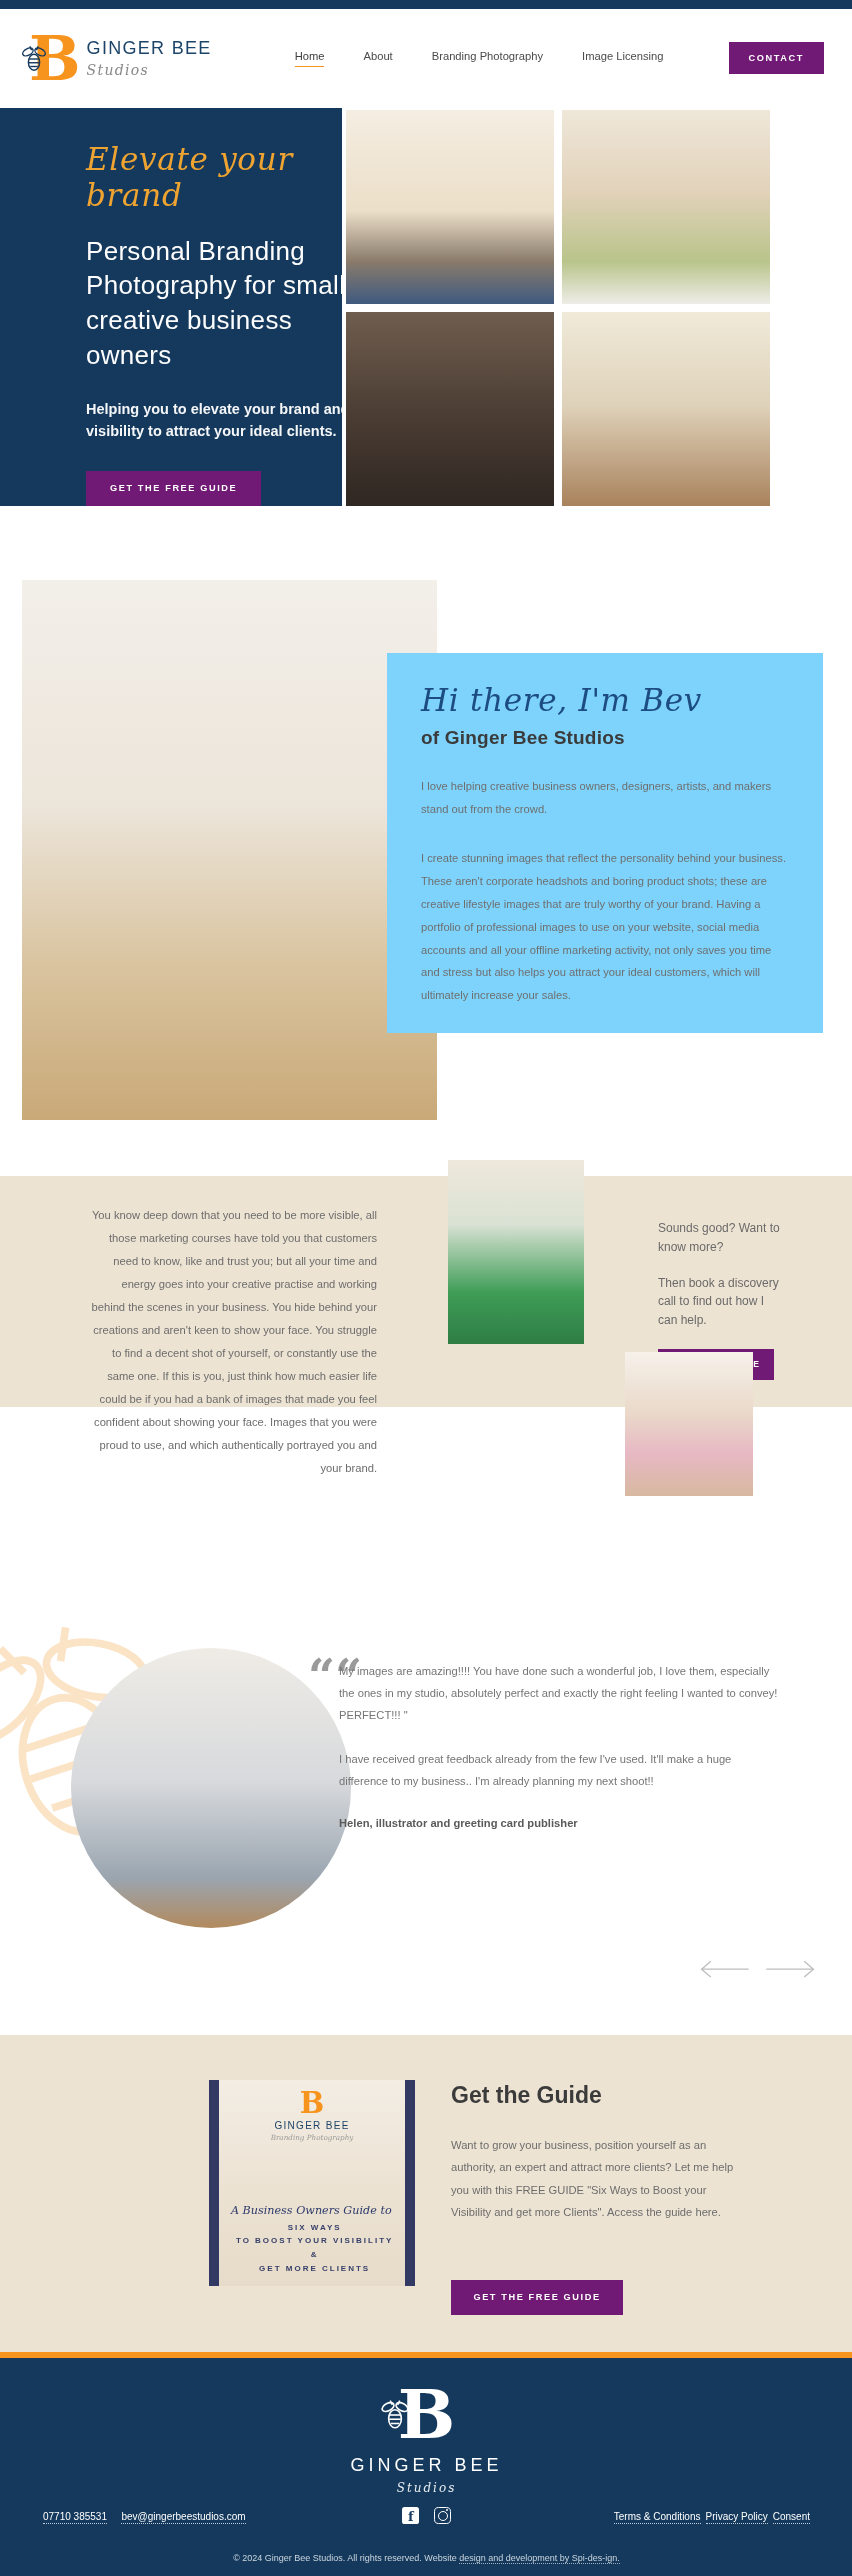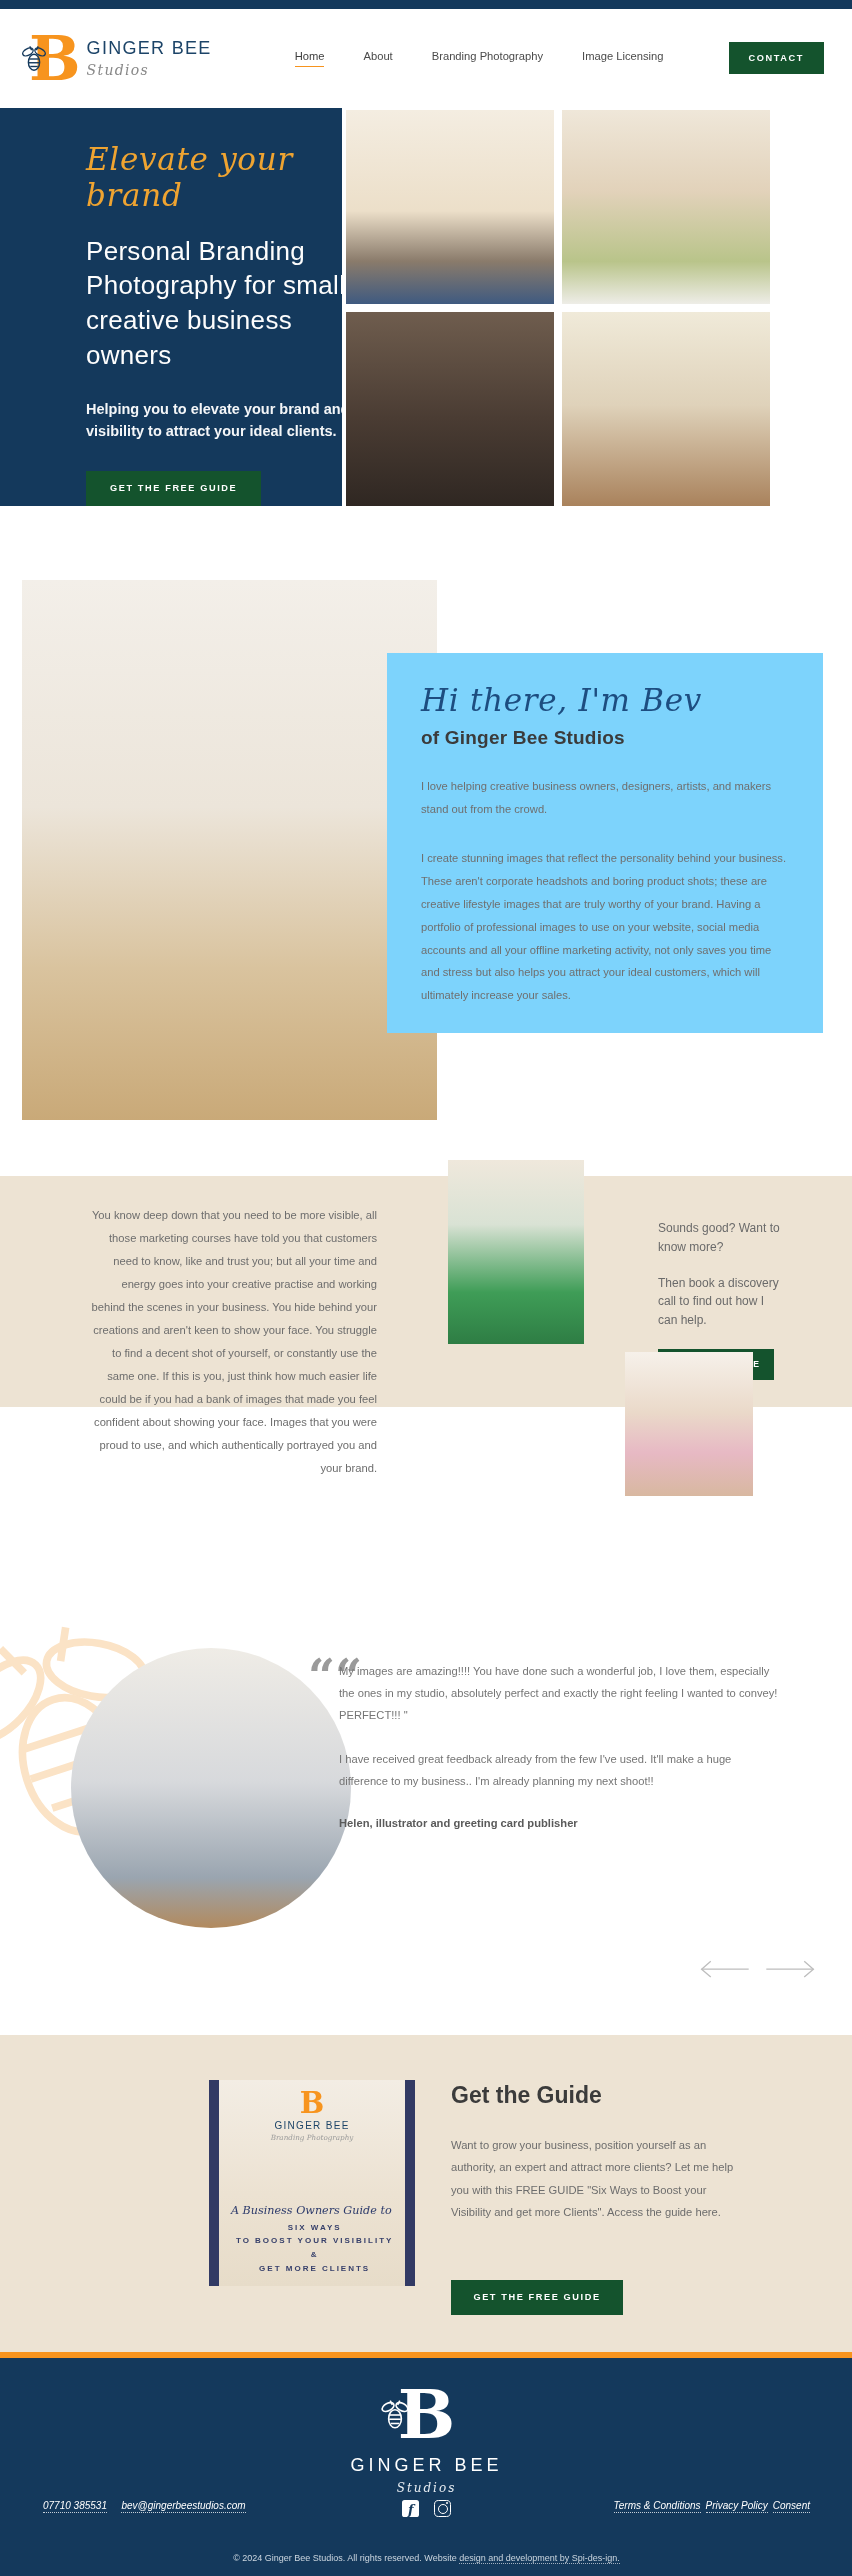"CONTACT" .btn { background: #14532d -> #701a75 }
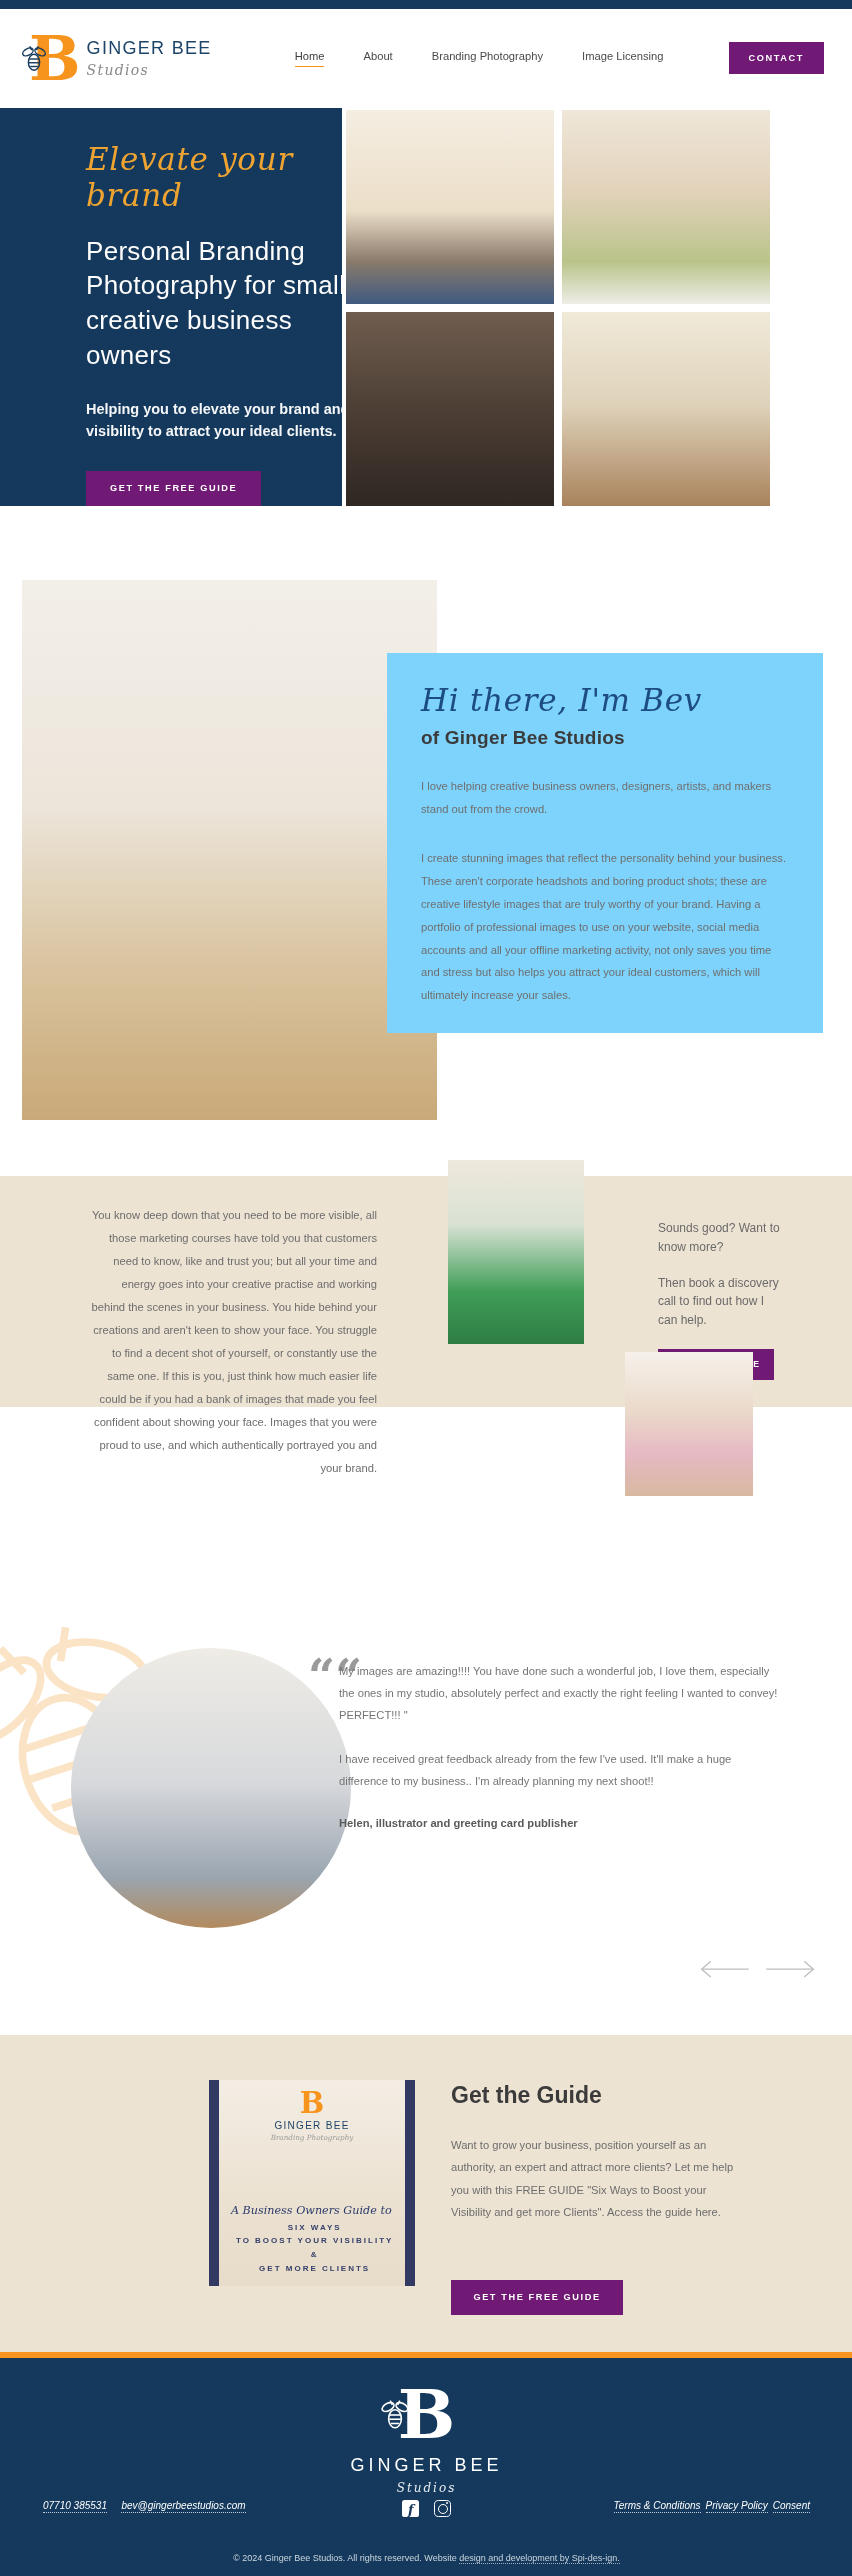"07710 385531" .f-row { align-items: flex-start -> flex-end; font-style: italic -> none; top: 142px -> 153px }
